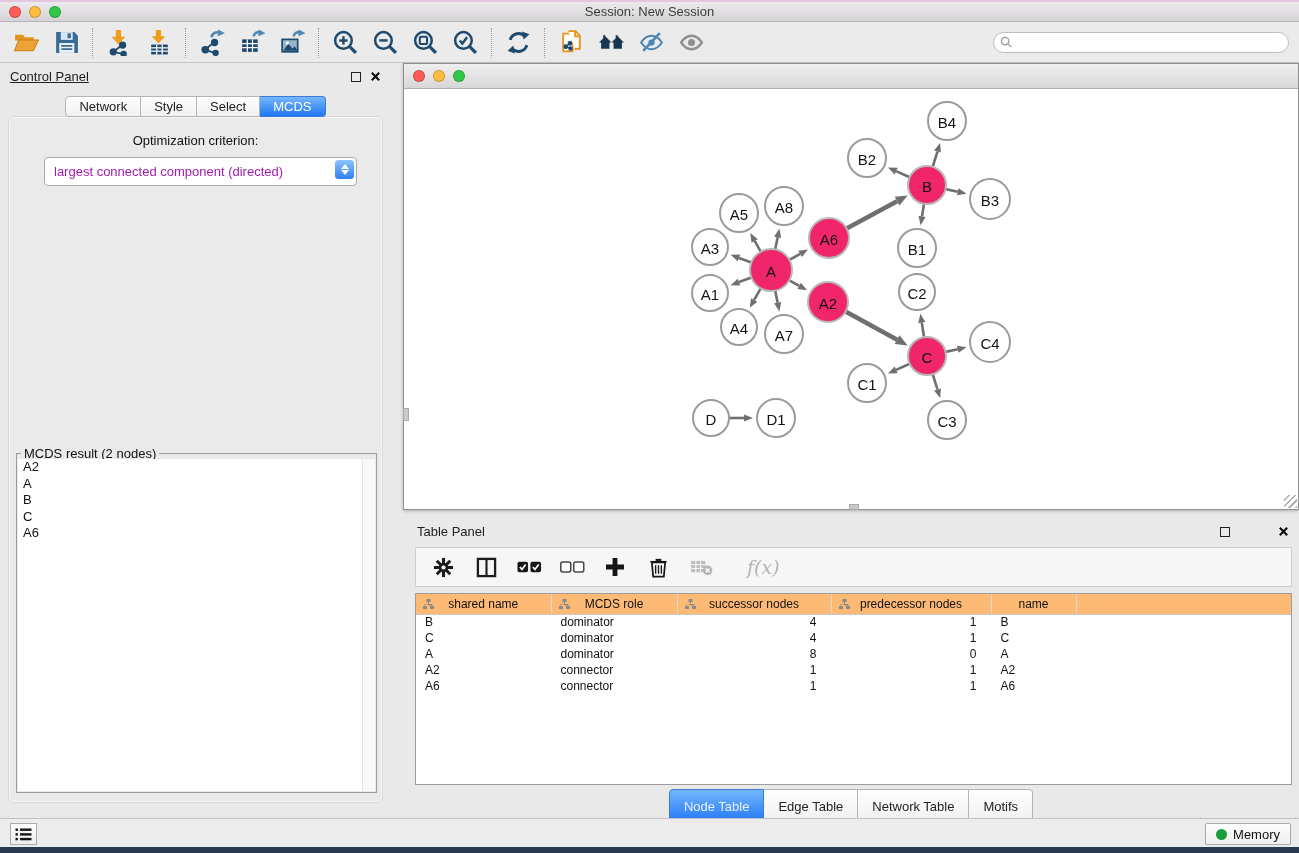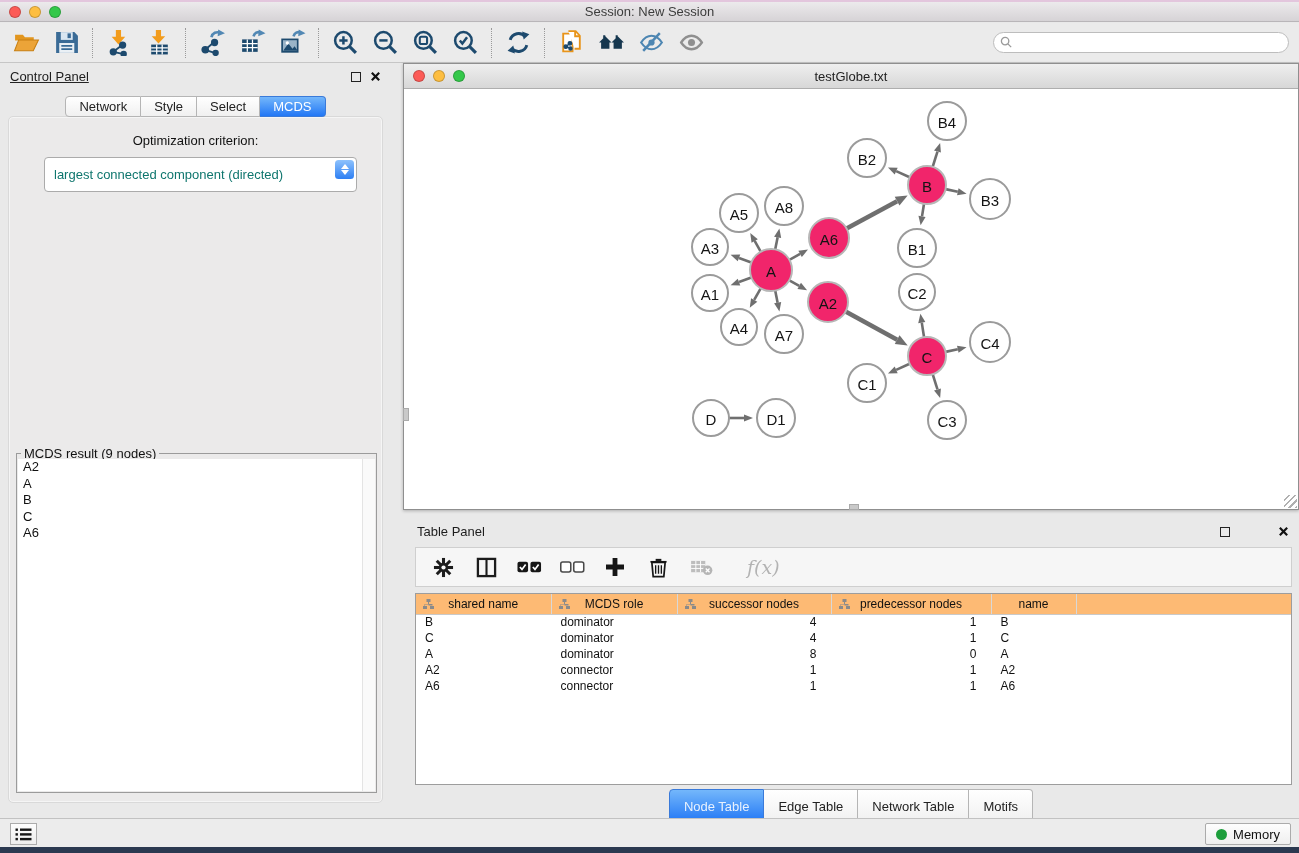"testGlobe.txt" div { html: <div>testGlobe.txt</div> -> none }
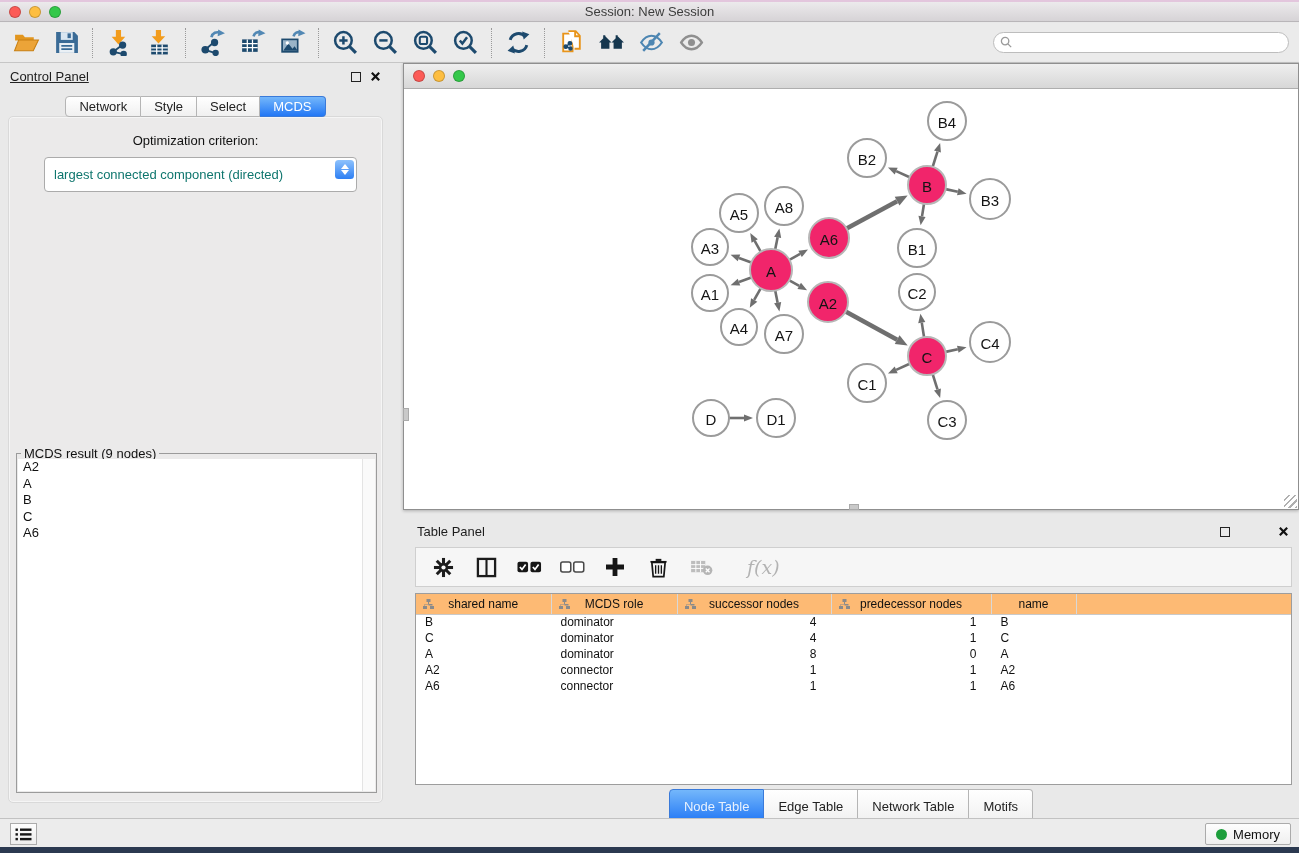"largest connected component (directed)" #criterion-select { color: #0f766e -> #a21caf; height: 35px -> 29px }
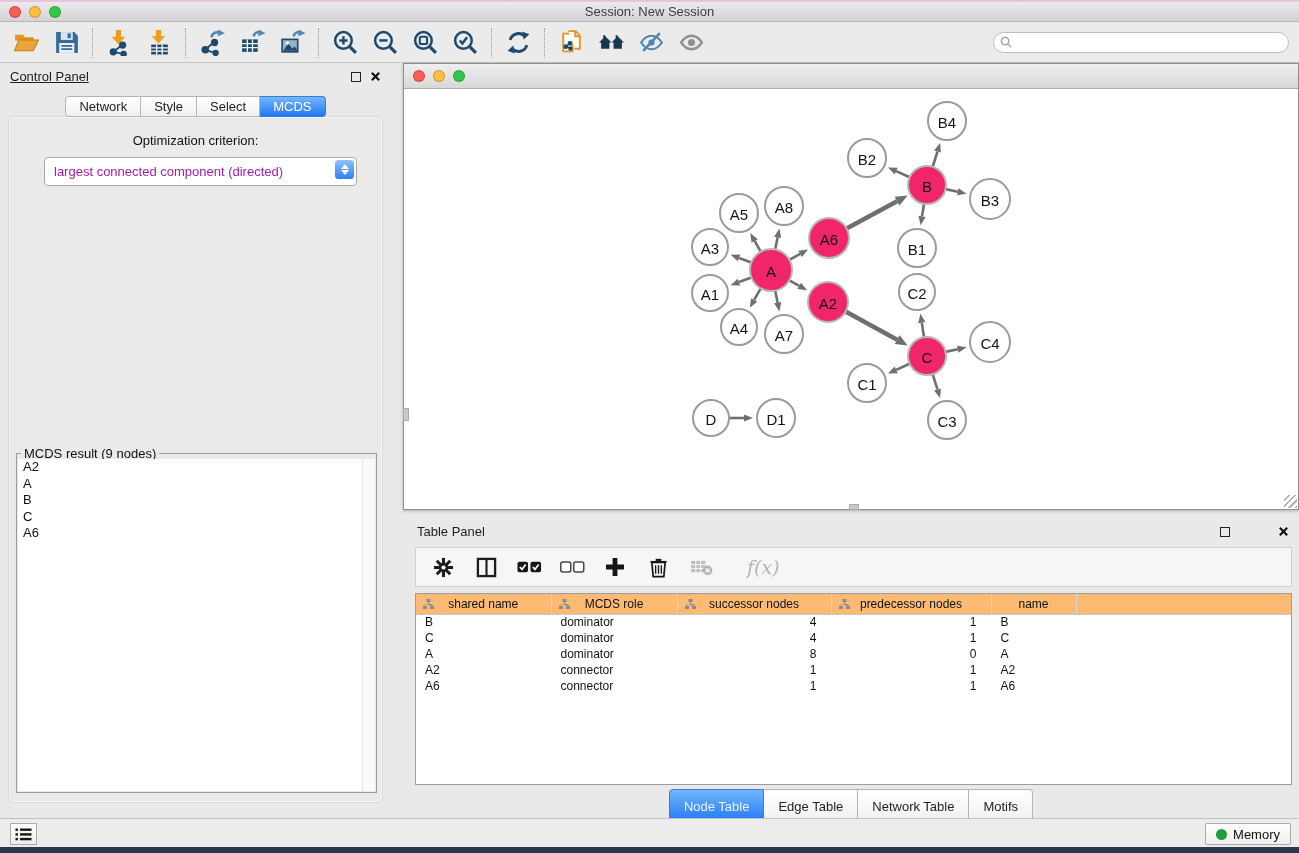"MCDS result (9 nodes)" span { text: 9 -> 2 }
